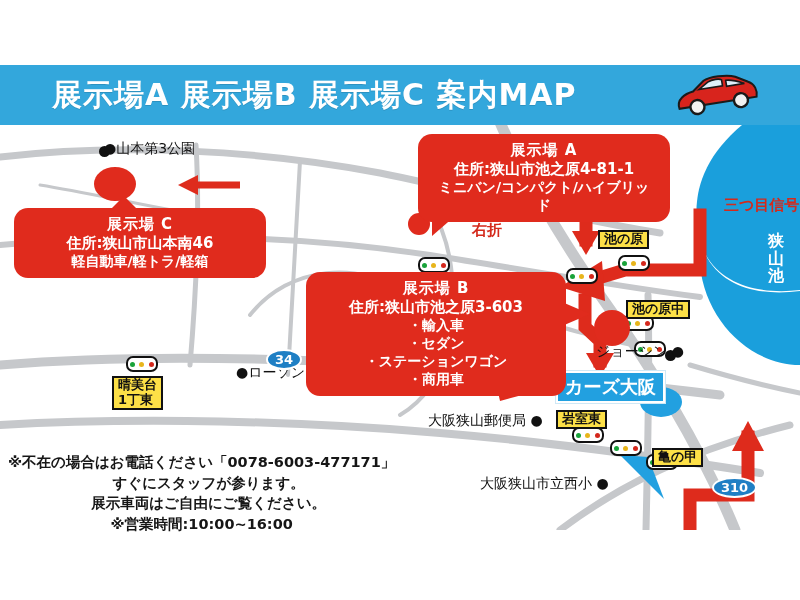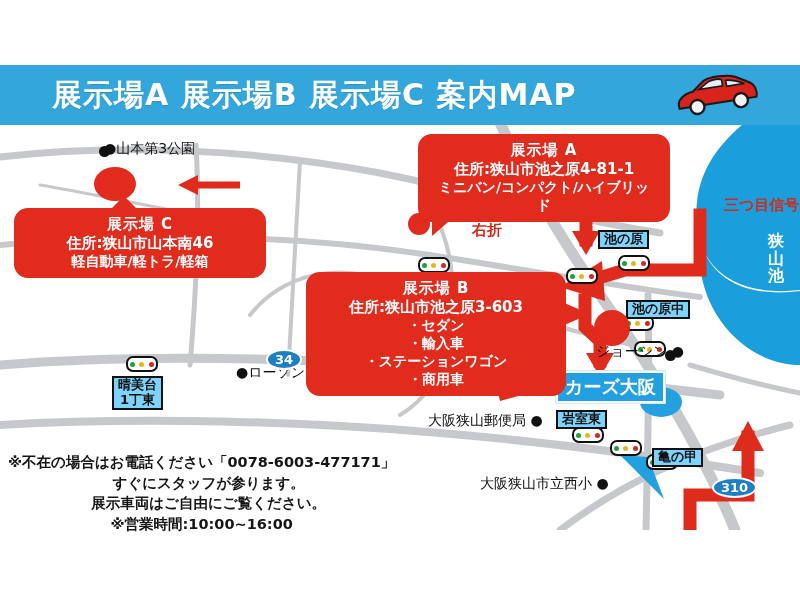"池の原" .boxlbl { background: #7dd3fc -> #fde047; text-align: center -> none }
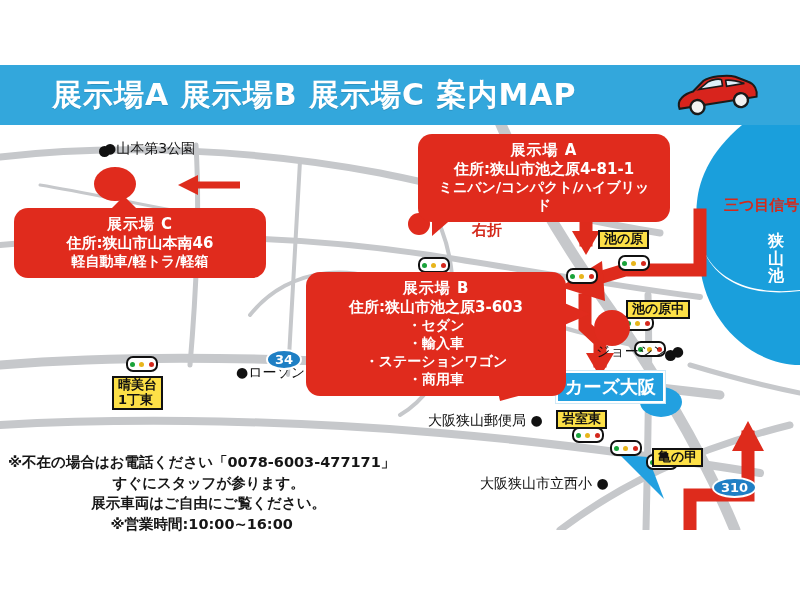"・セダン" div.itm { order: before "・輸入車" -> after "・輸入車" }
